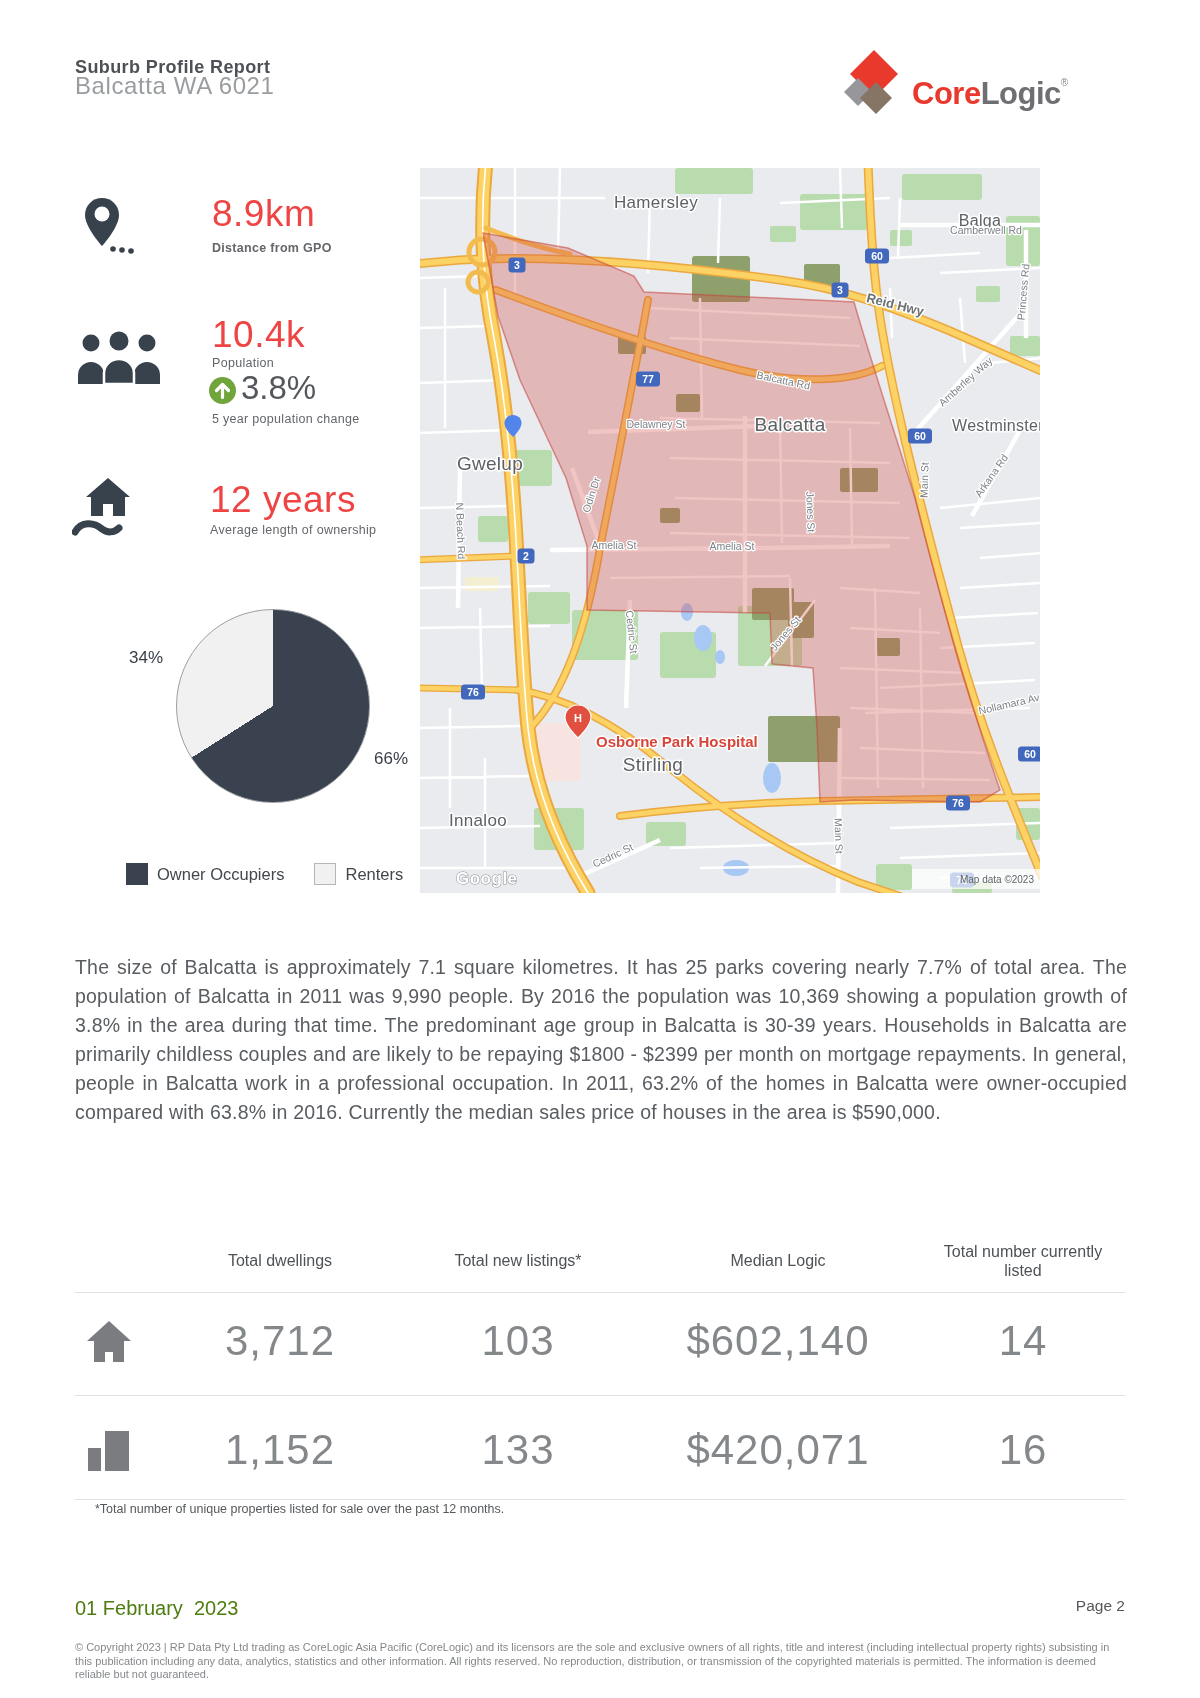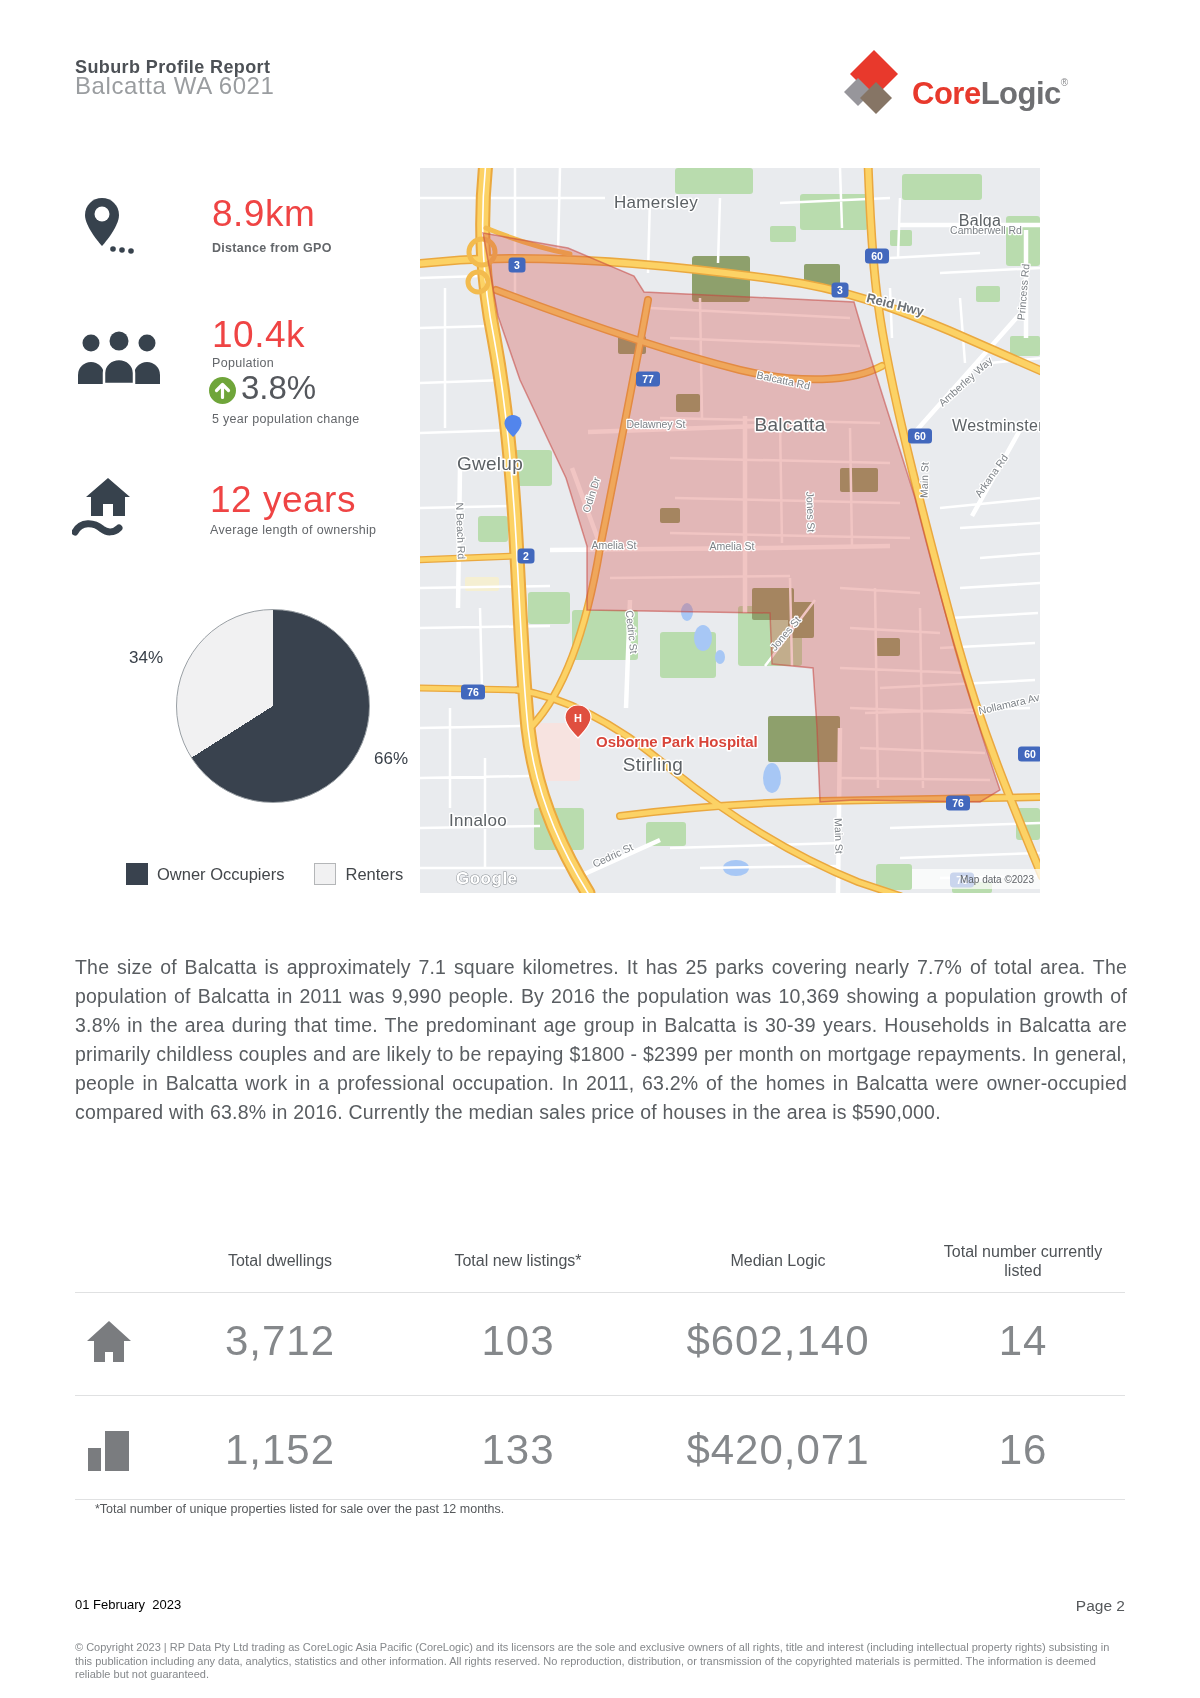"01 February 2023" .footer-date { color: #000000 -> #4d7c0f; font-size: 13px -> 20px }
